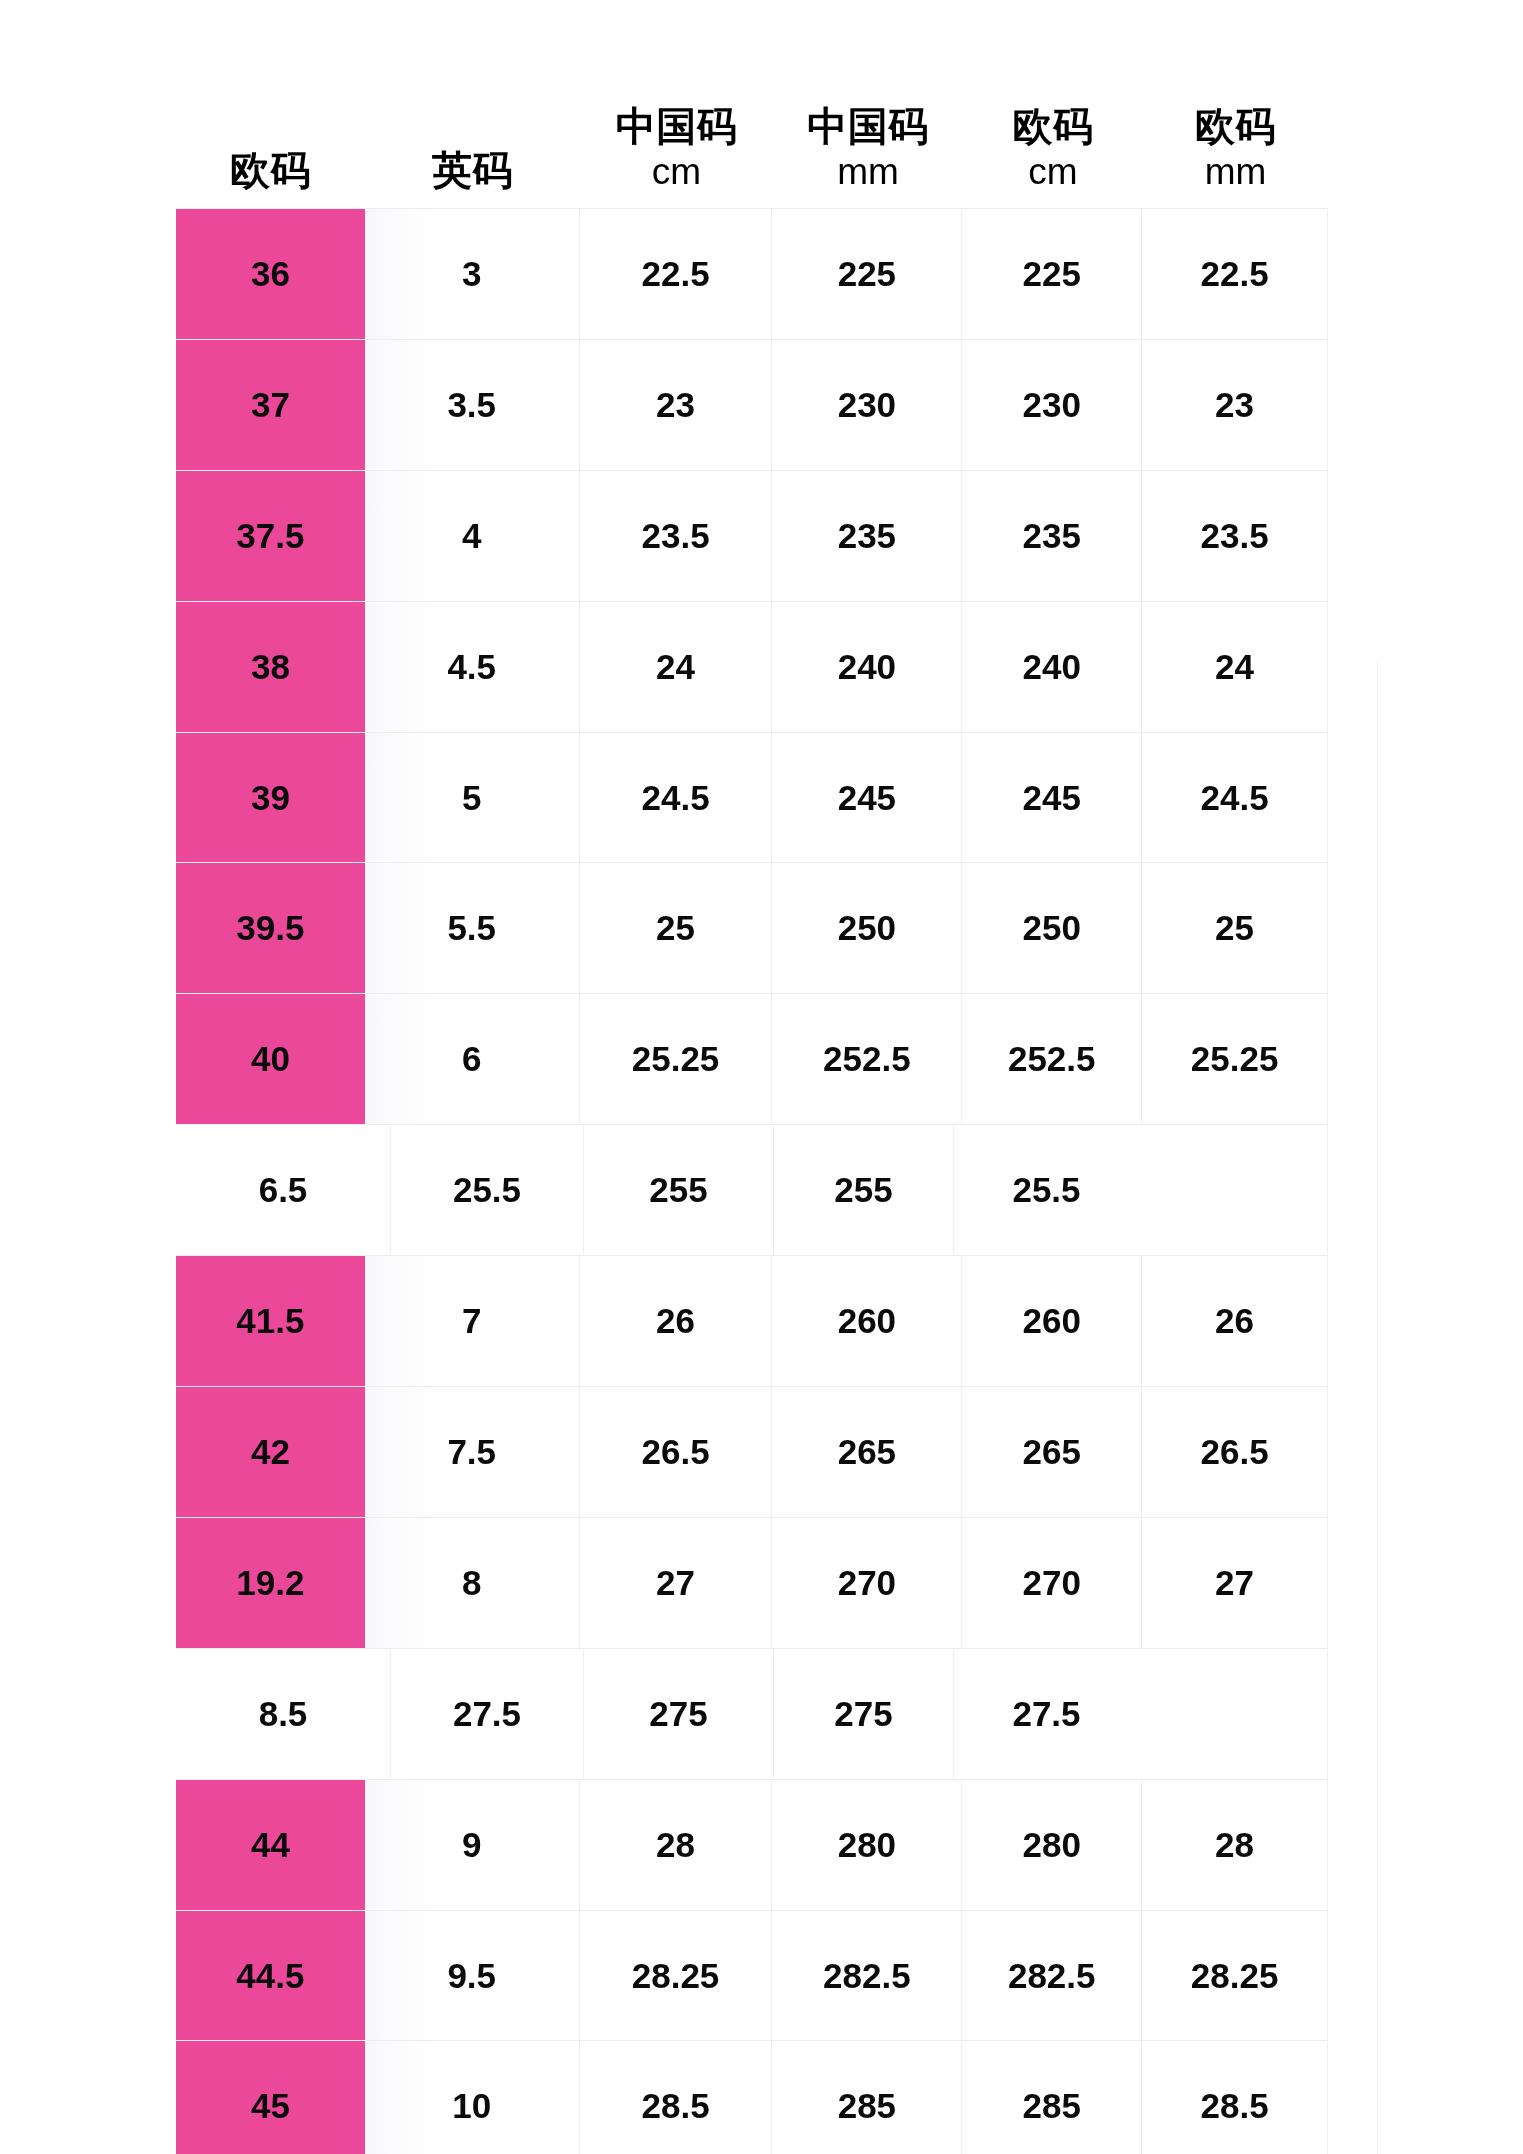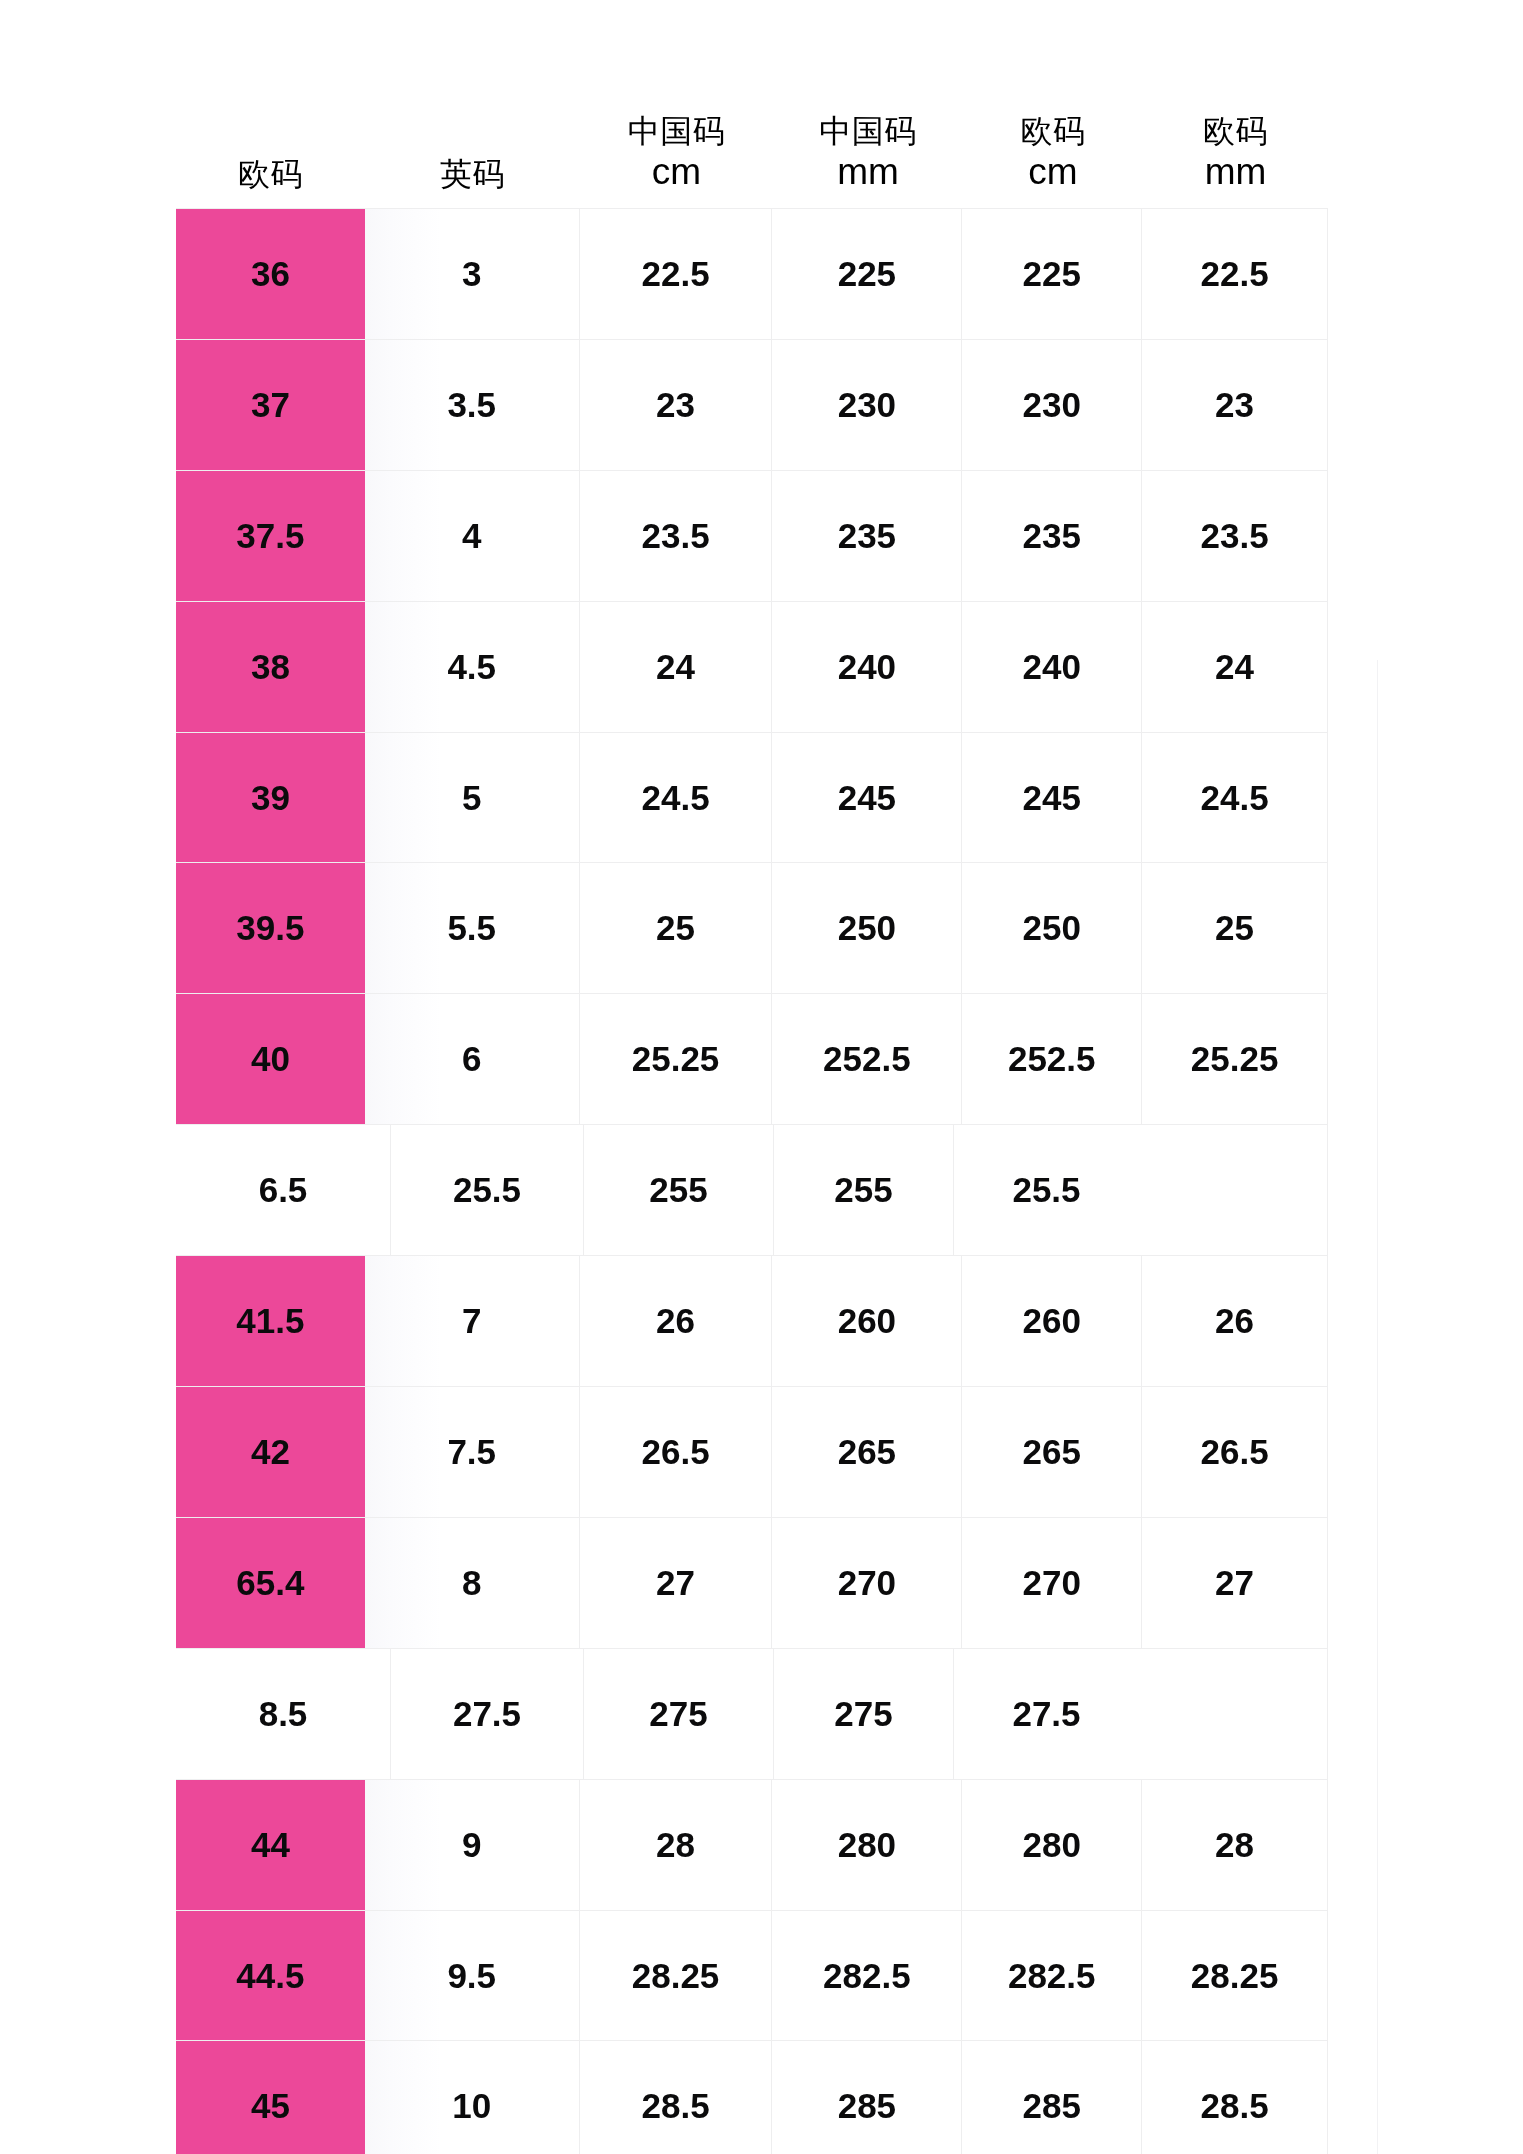"中国码" .th-line1 { font-size: 32px -> 40px; font-weight: 400 -> 700 }
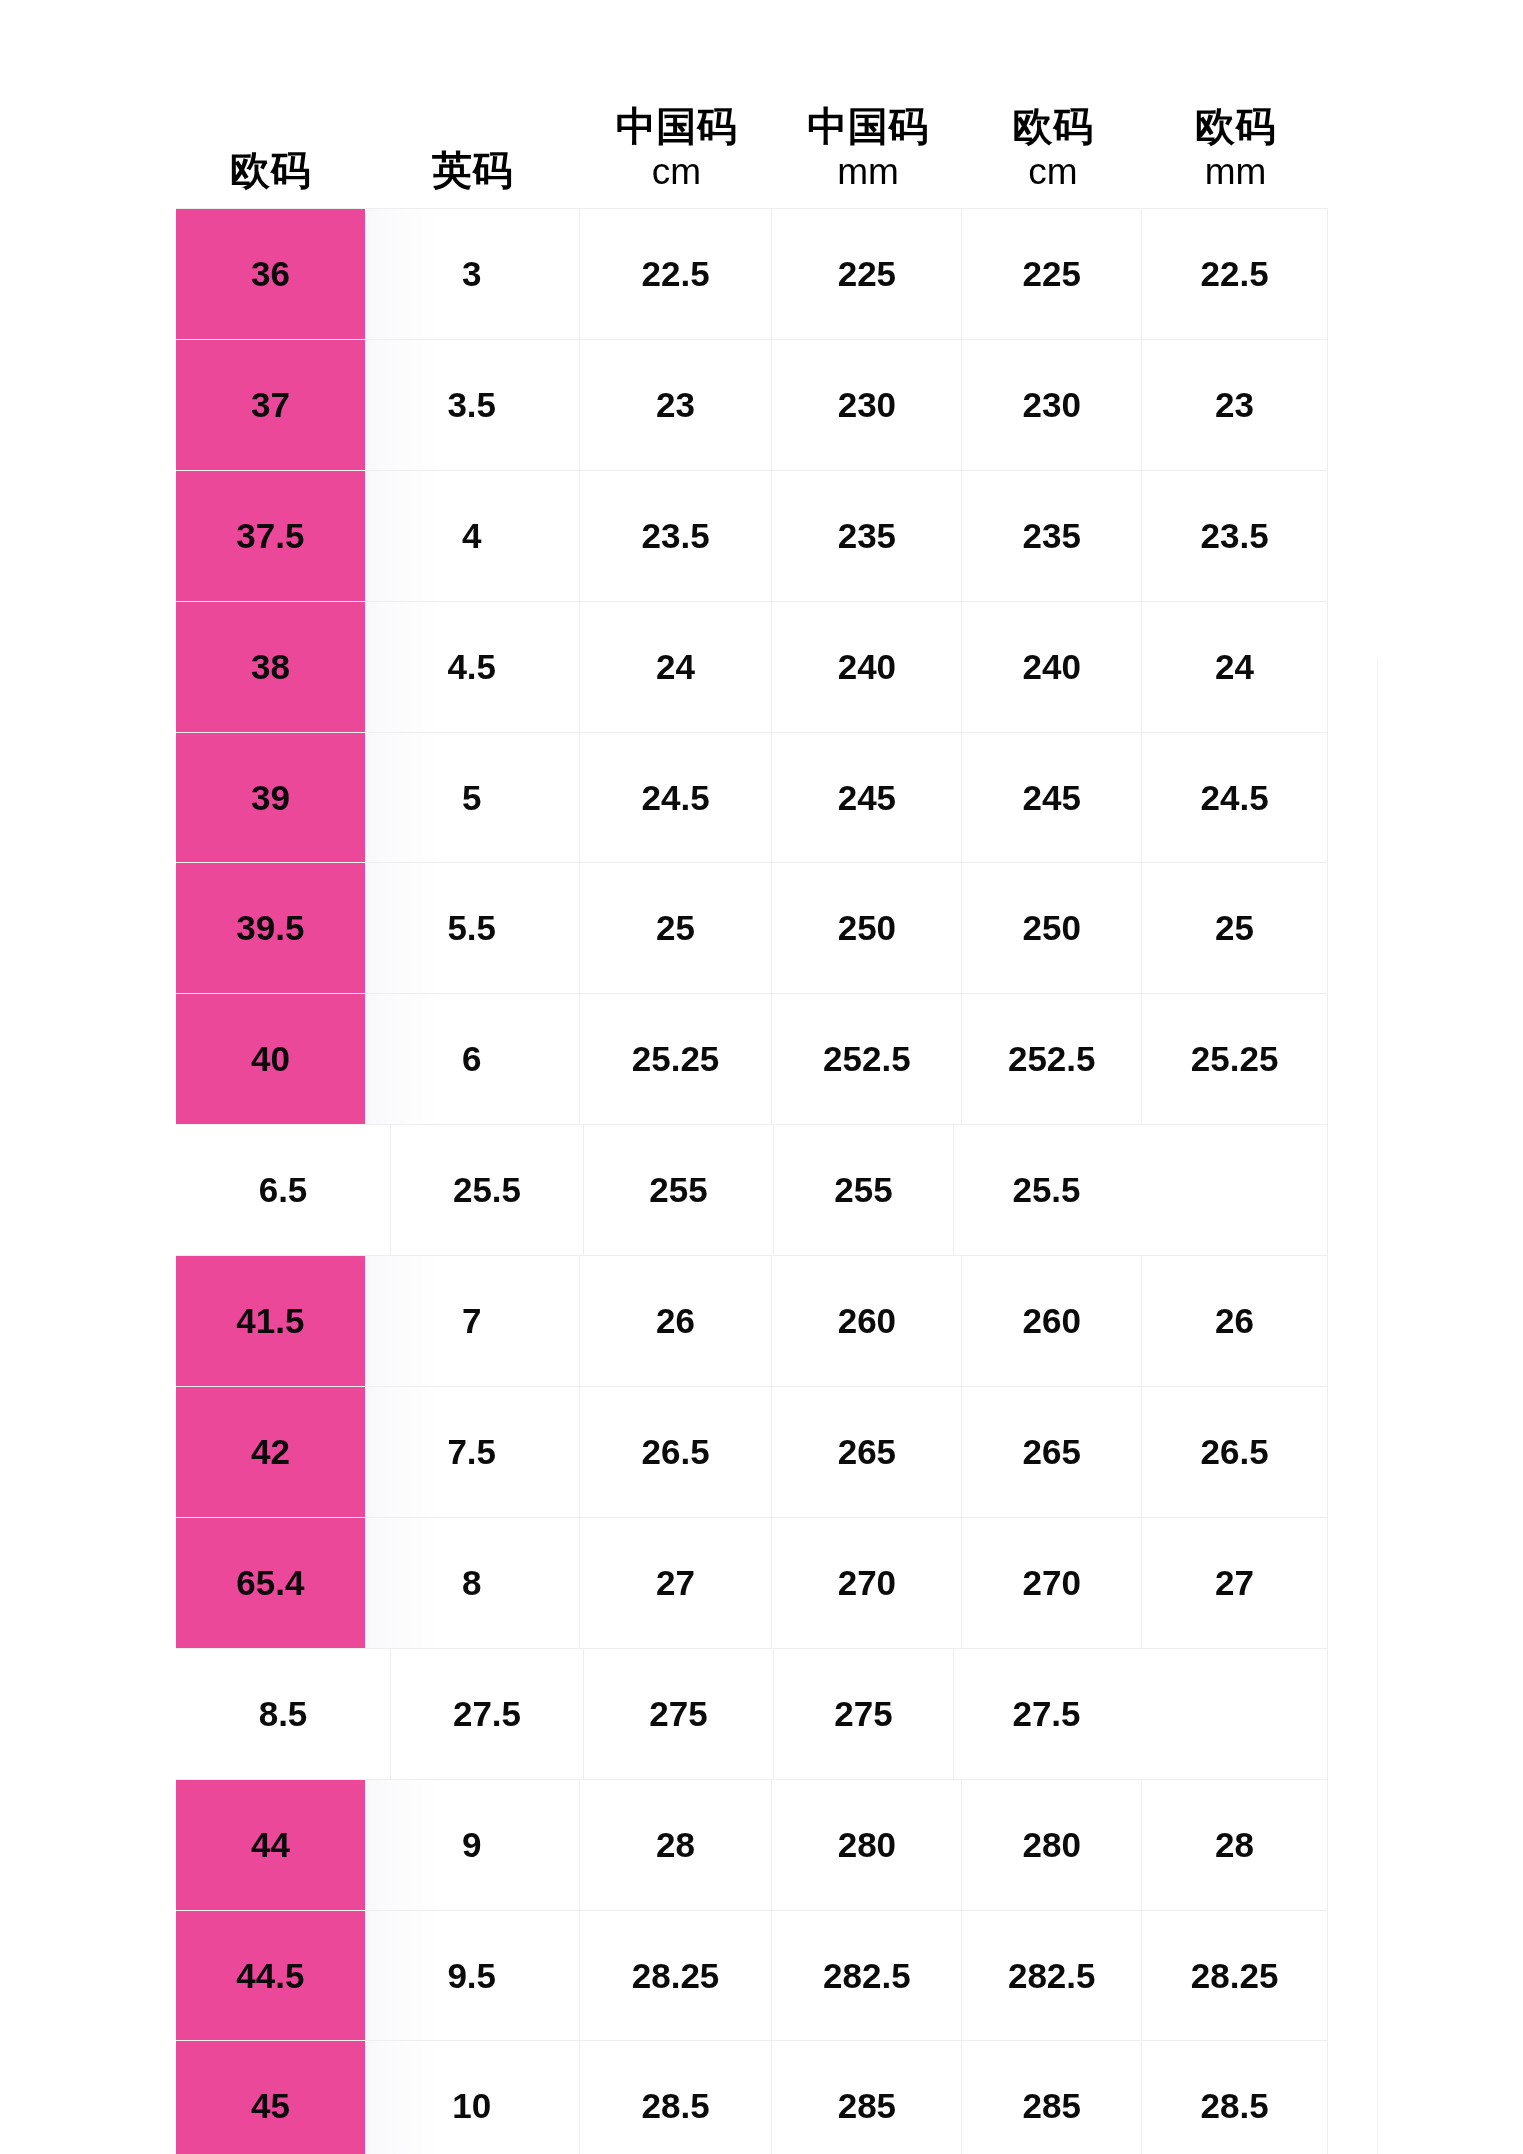"65.4" div.td { text: 65.4 -> 19.2 }
